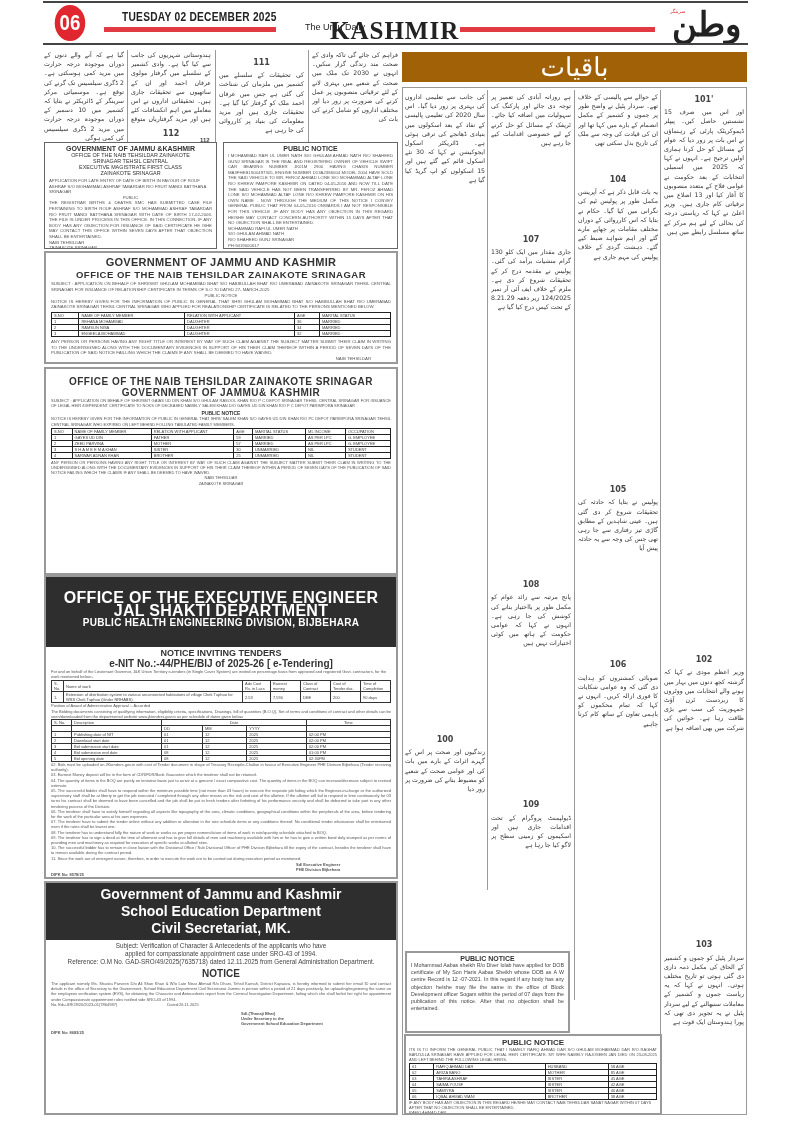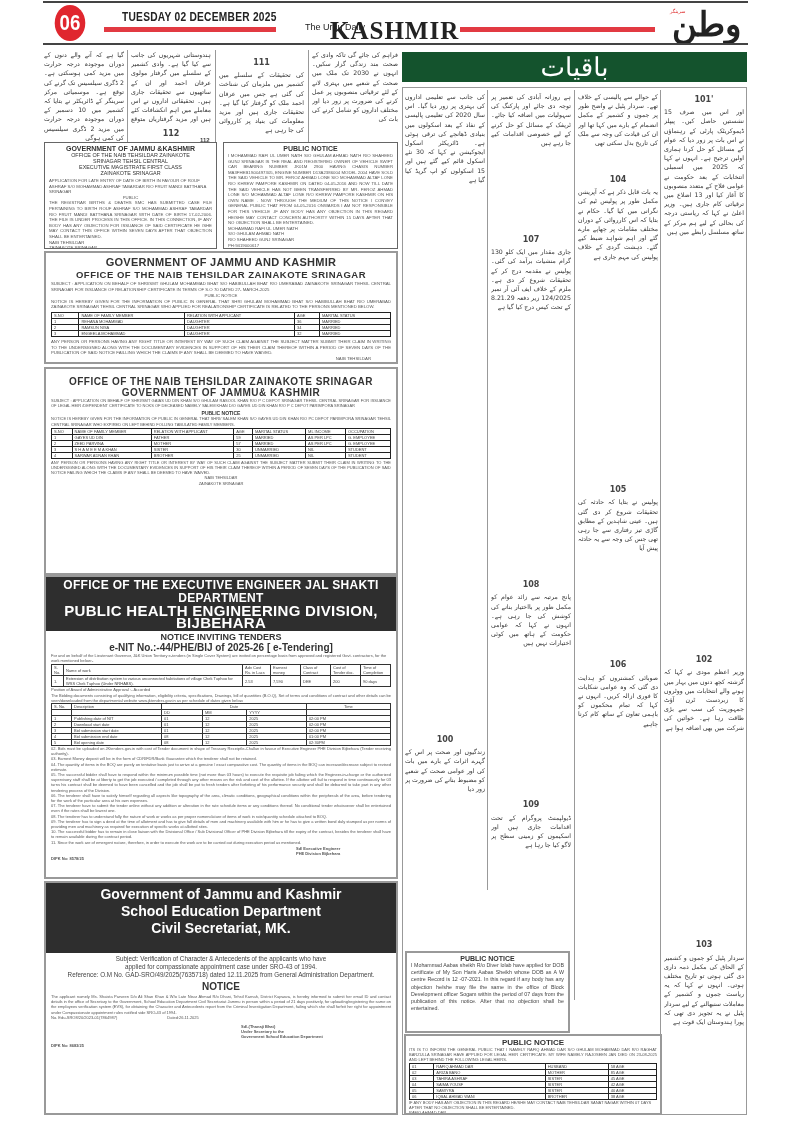"باقیات" .baqiat { background: #14532d -> #a16207 }
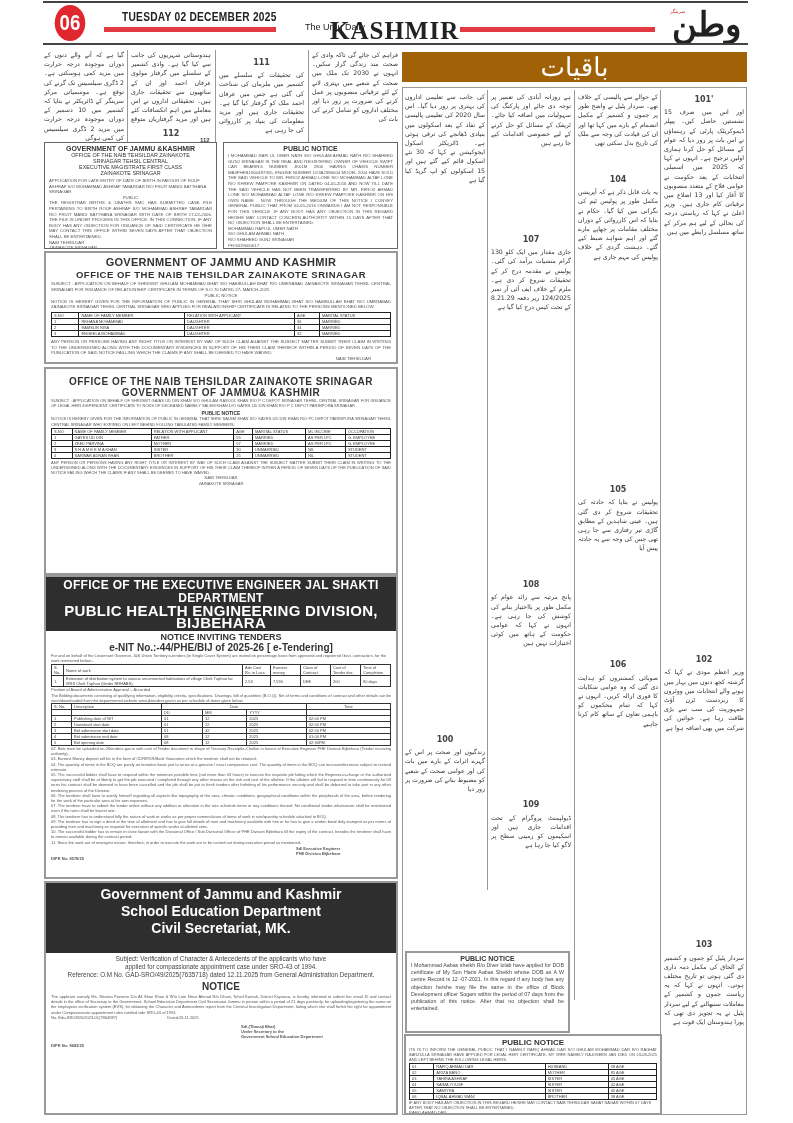"OFFICE OF THE EXECUTIVE ENGINEER" div.darkbar { font-size: 12px -> 16px; padding-top: 2px -> 14px }
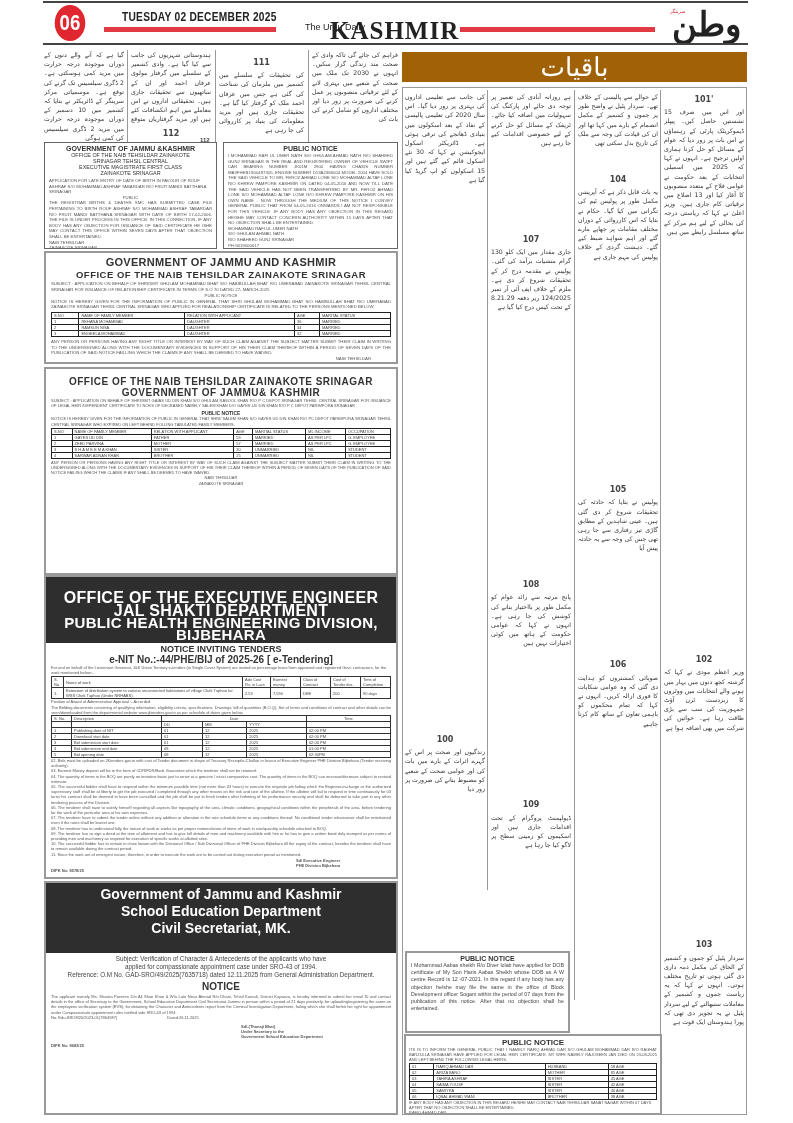"PUBLIC HEALTH ENGINEERING DIVISION," div.darkbar { font-size: 15px -> 10px; padding-bottom: 2px -> 18px }
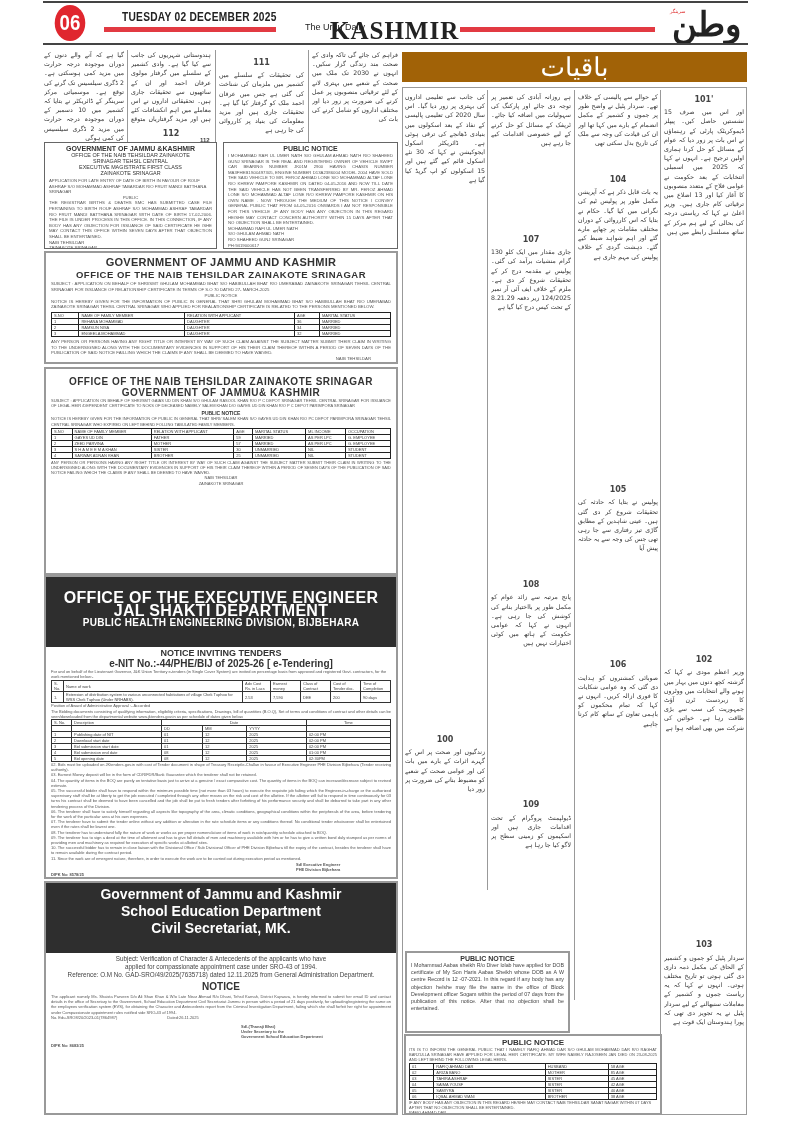"Civil Secretariat, MK." div.darkbar { padding-bottom: 16px -> 3px }
